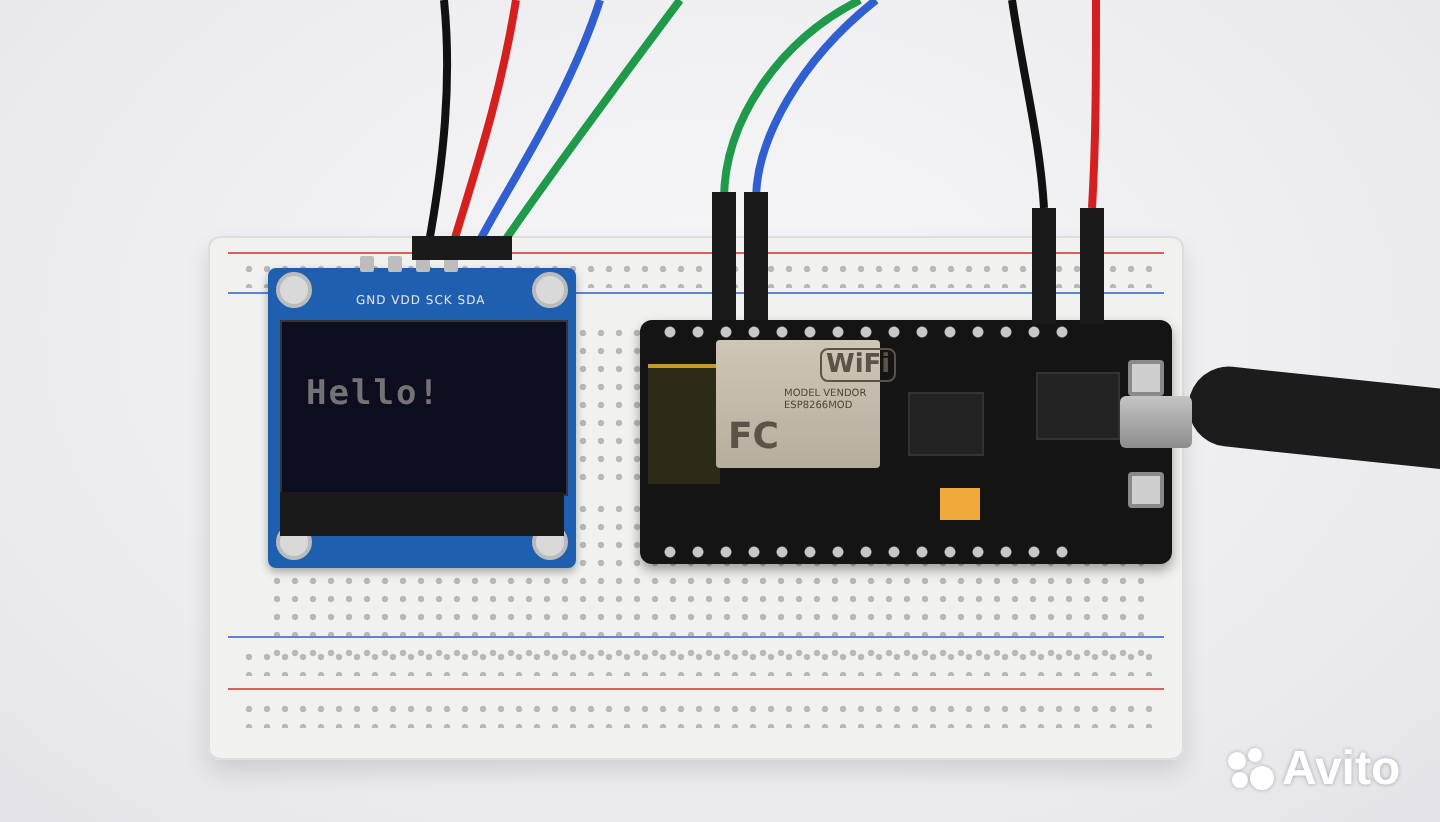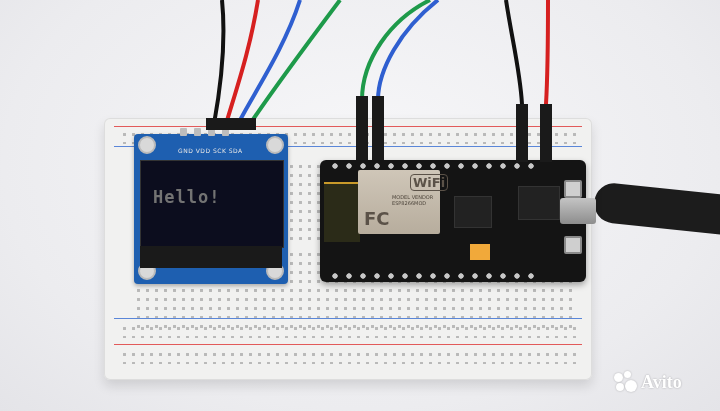"Avito" .wm-text { font-family: Liberation Serif, serif -> Liberation Sans, sans-serif; font-size: 18px -> 24px }
